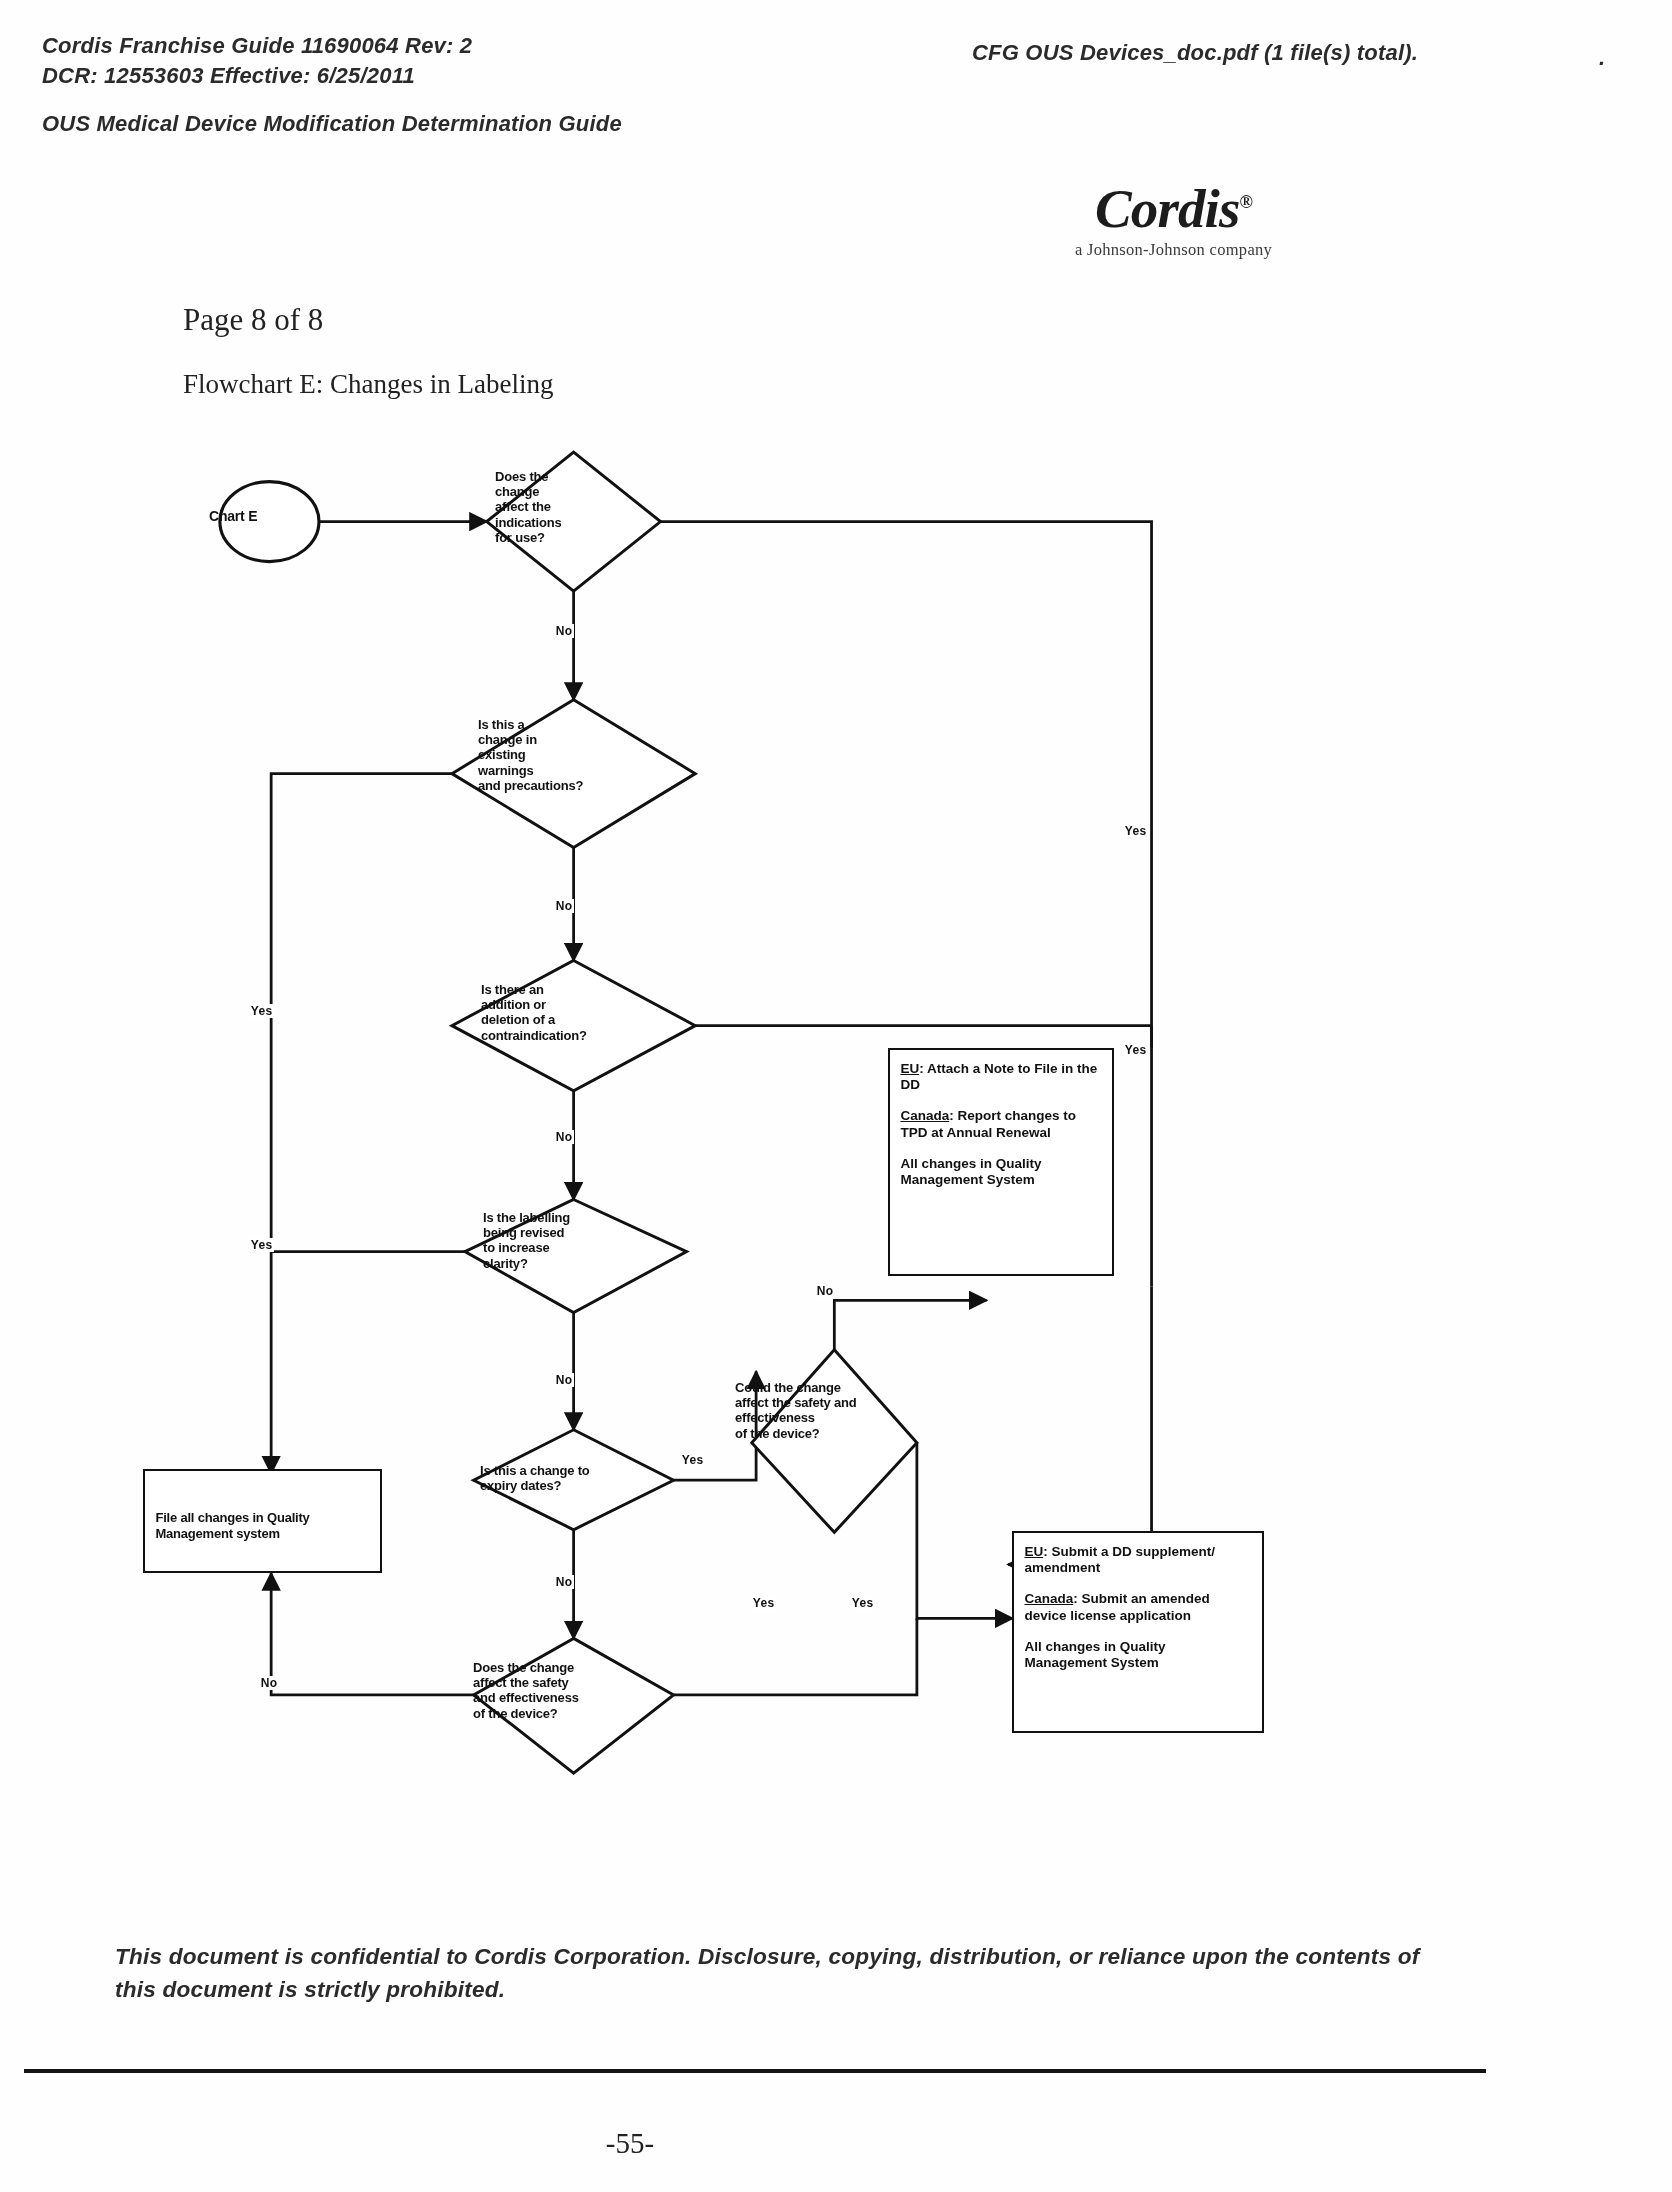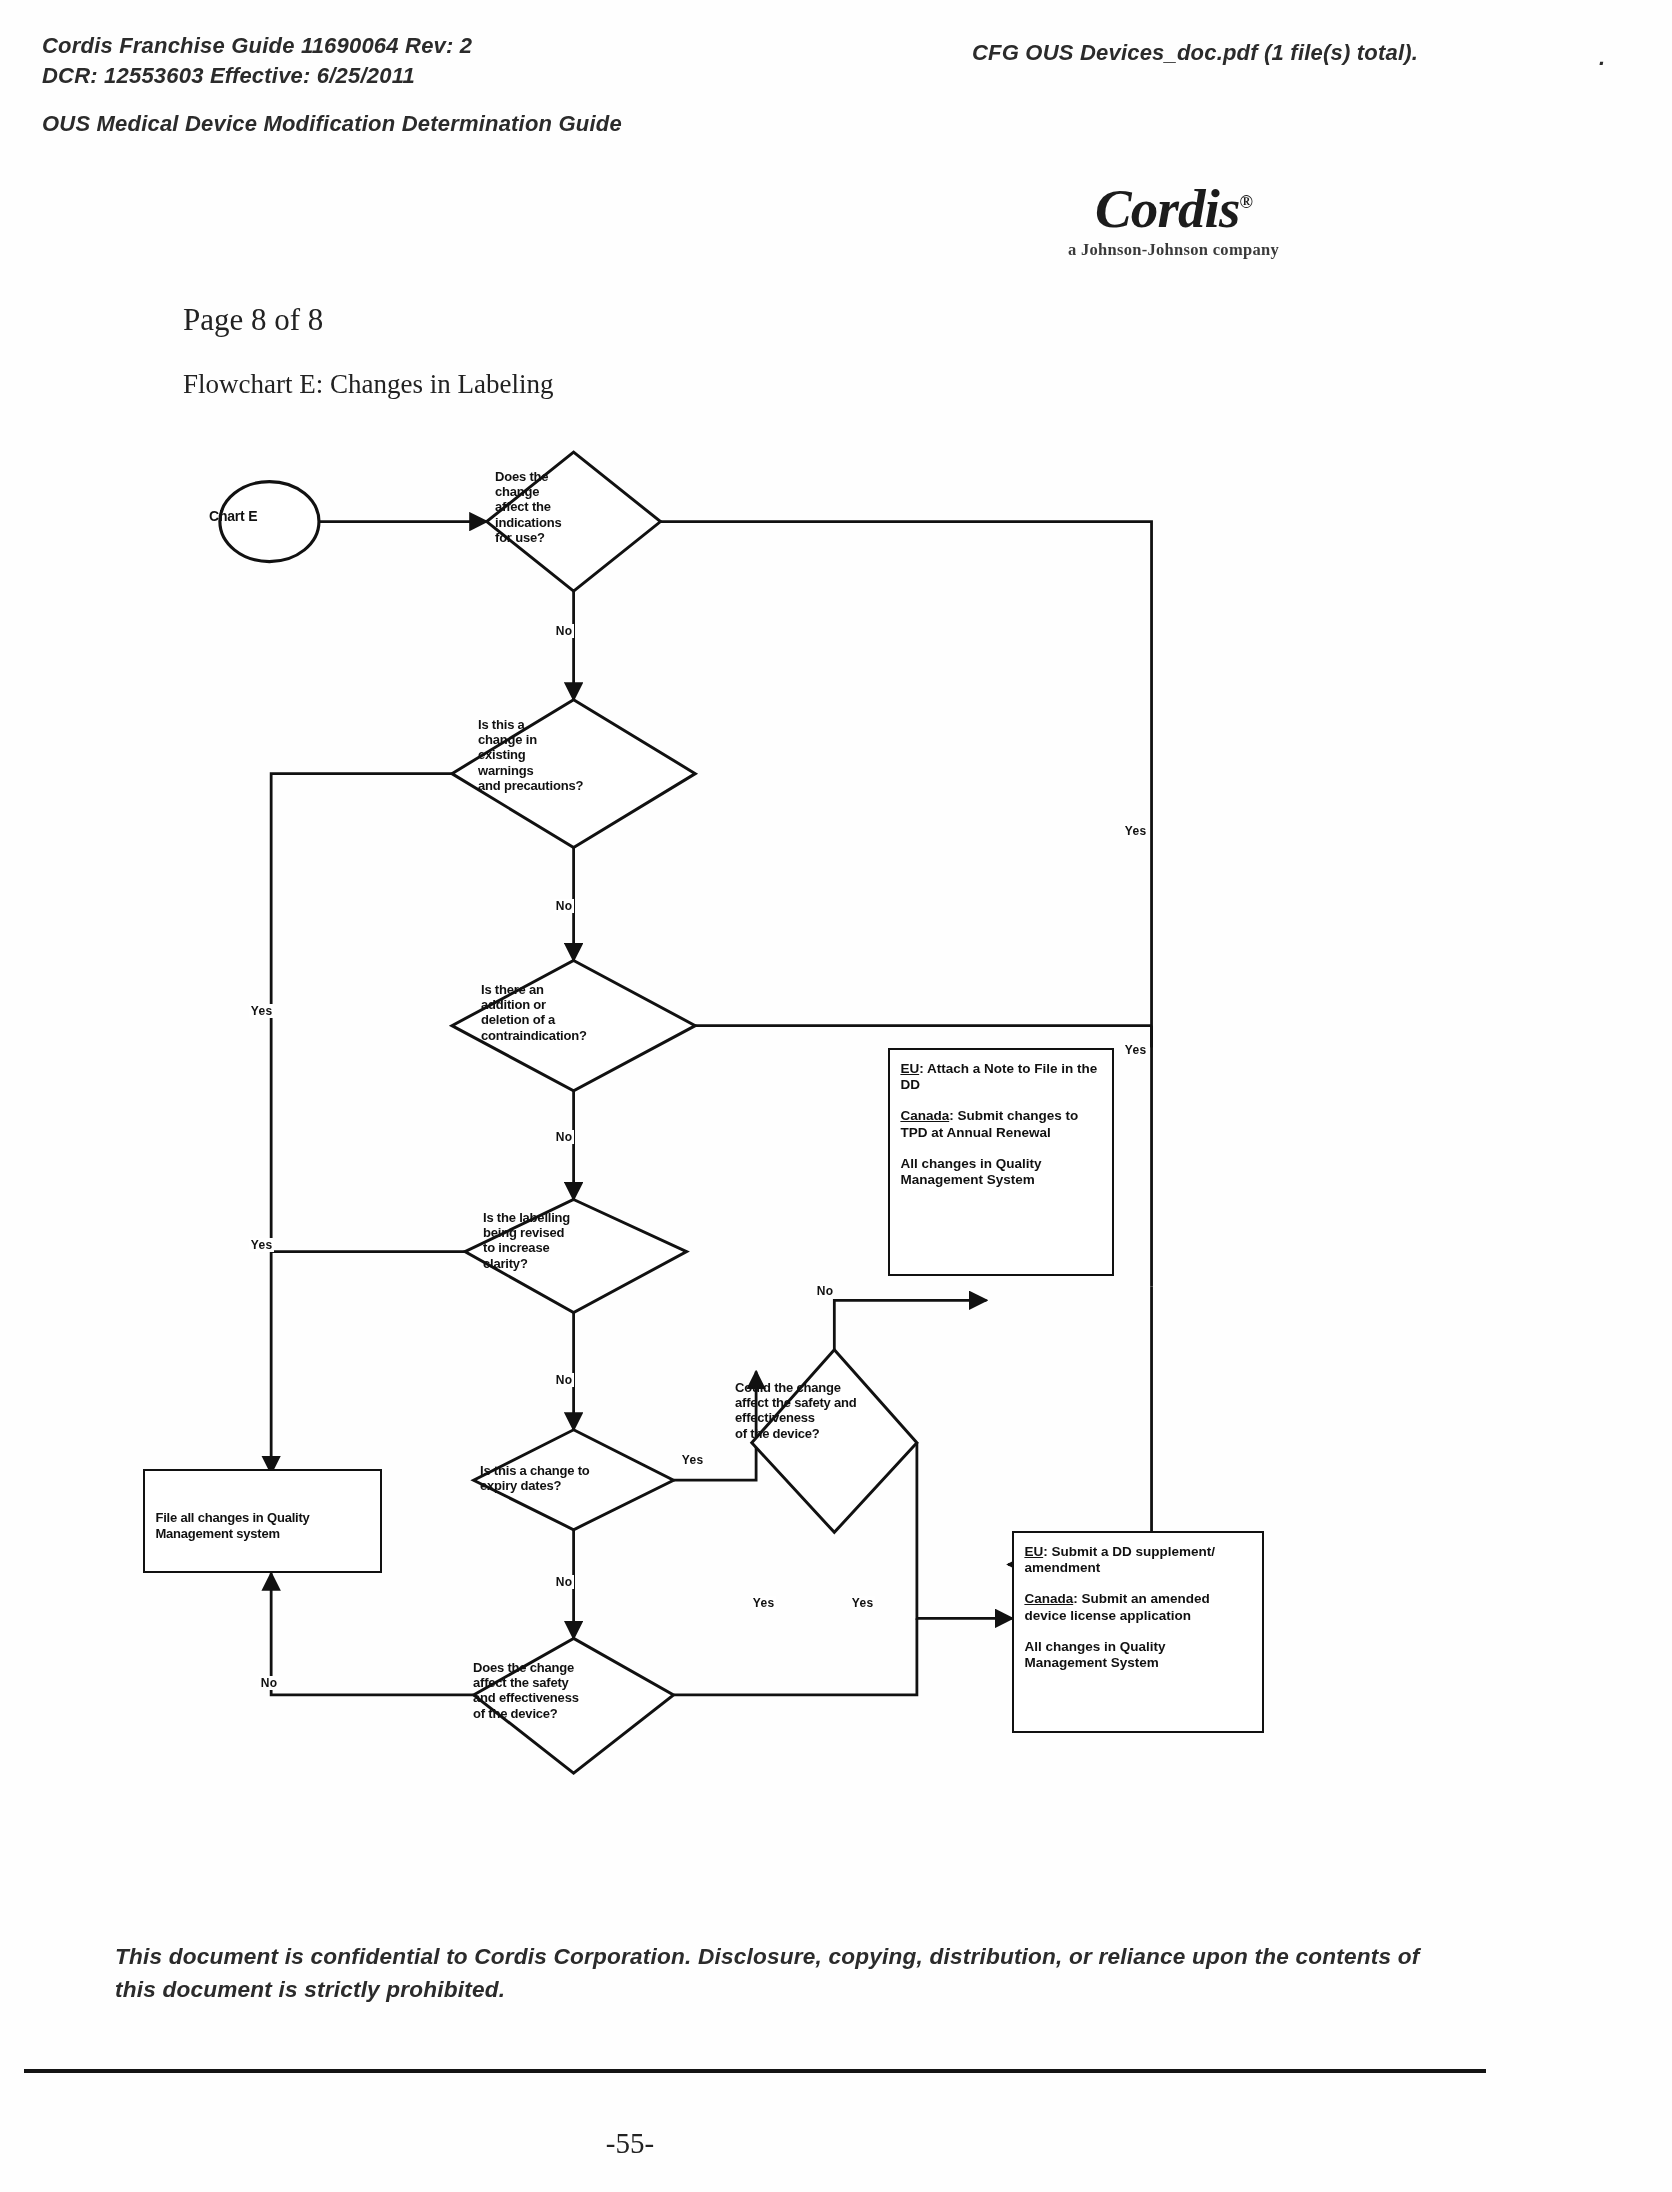"a Johnson-Johnson company" .logo-tag { font-weight: bold -> none }
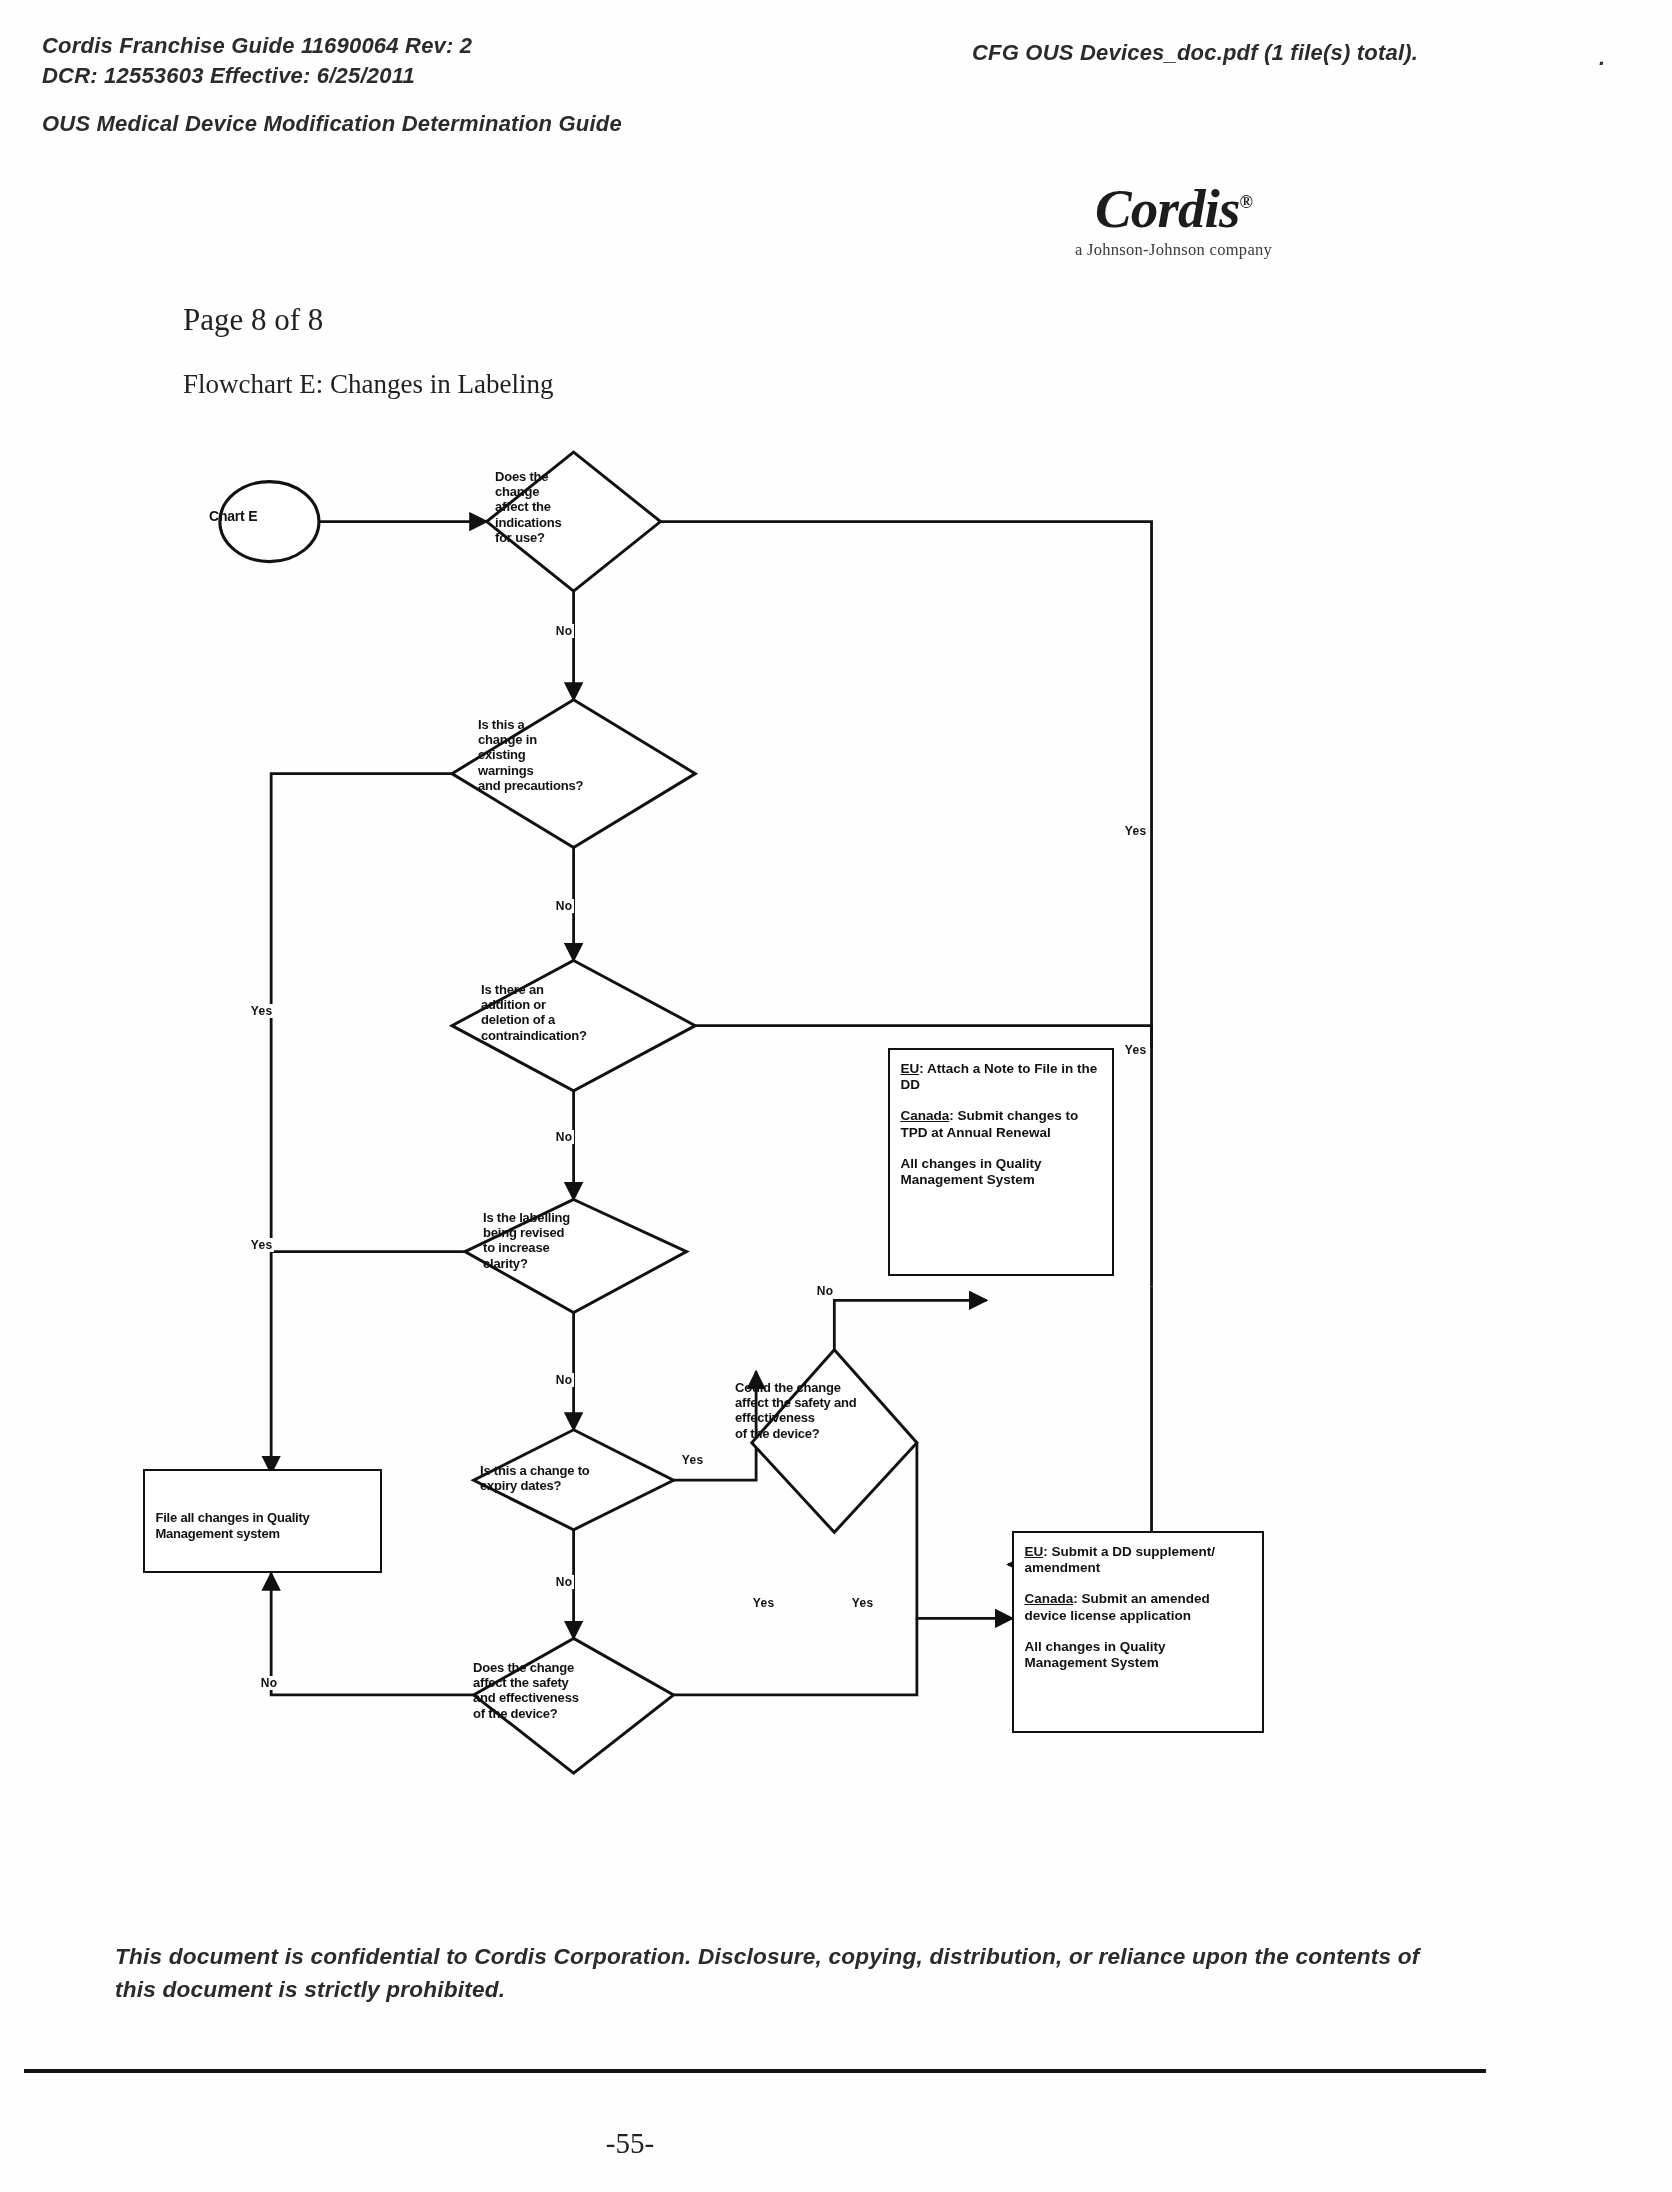": Submit changes to TPD" span { text: Submit -> Report }
